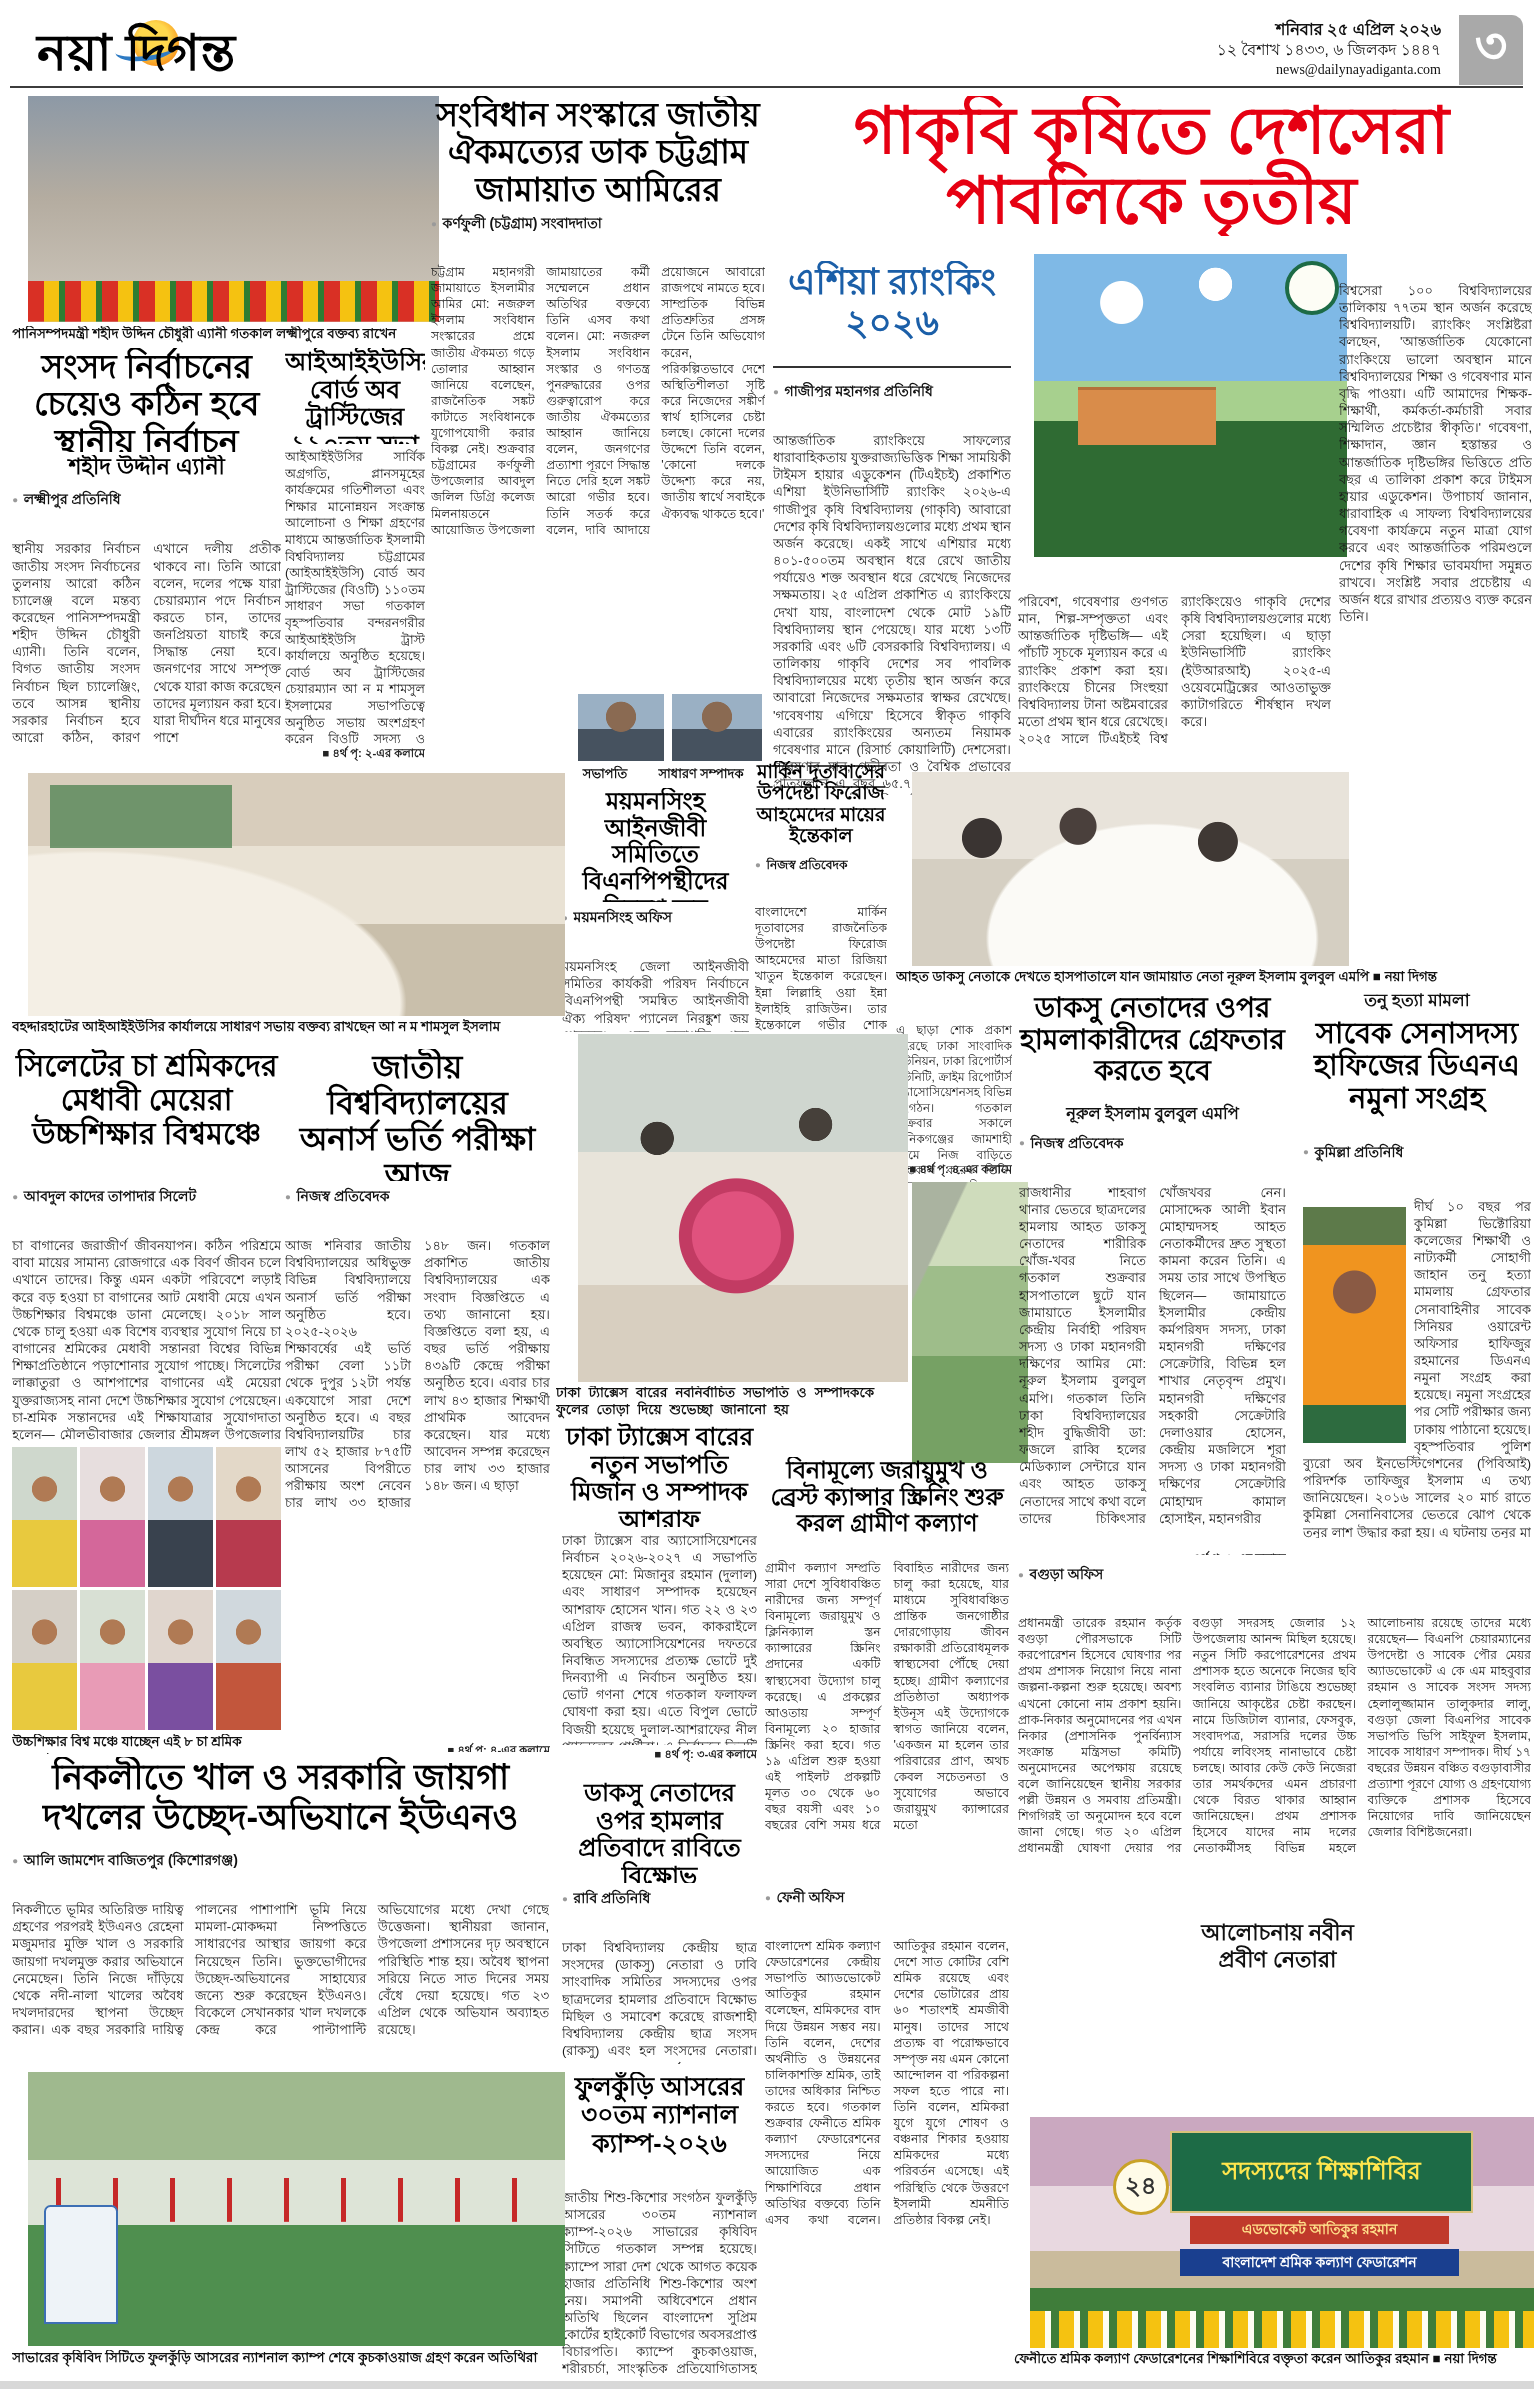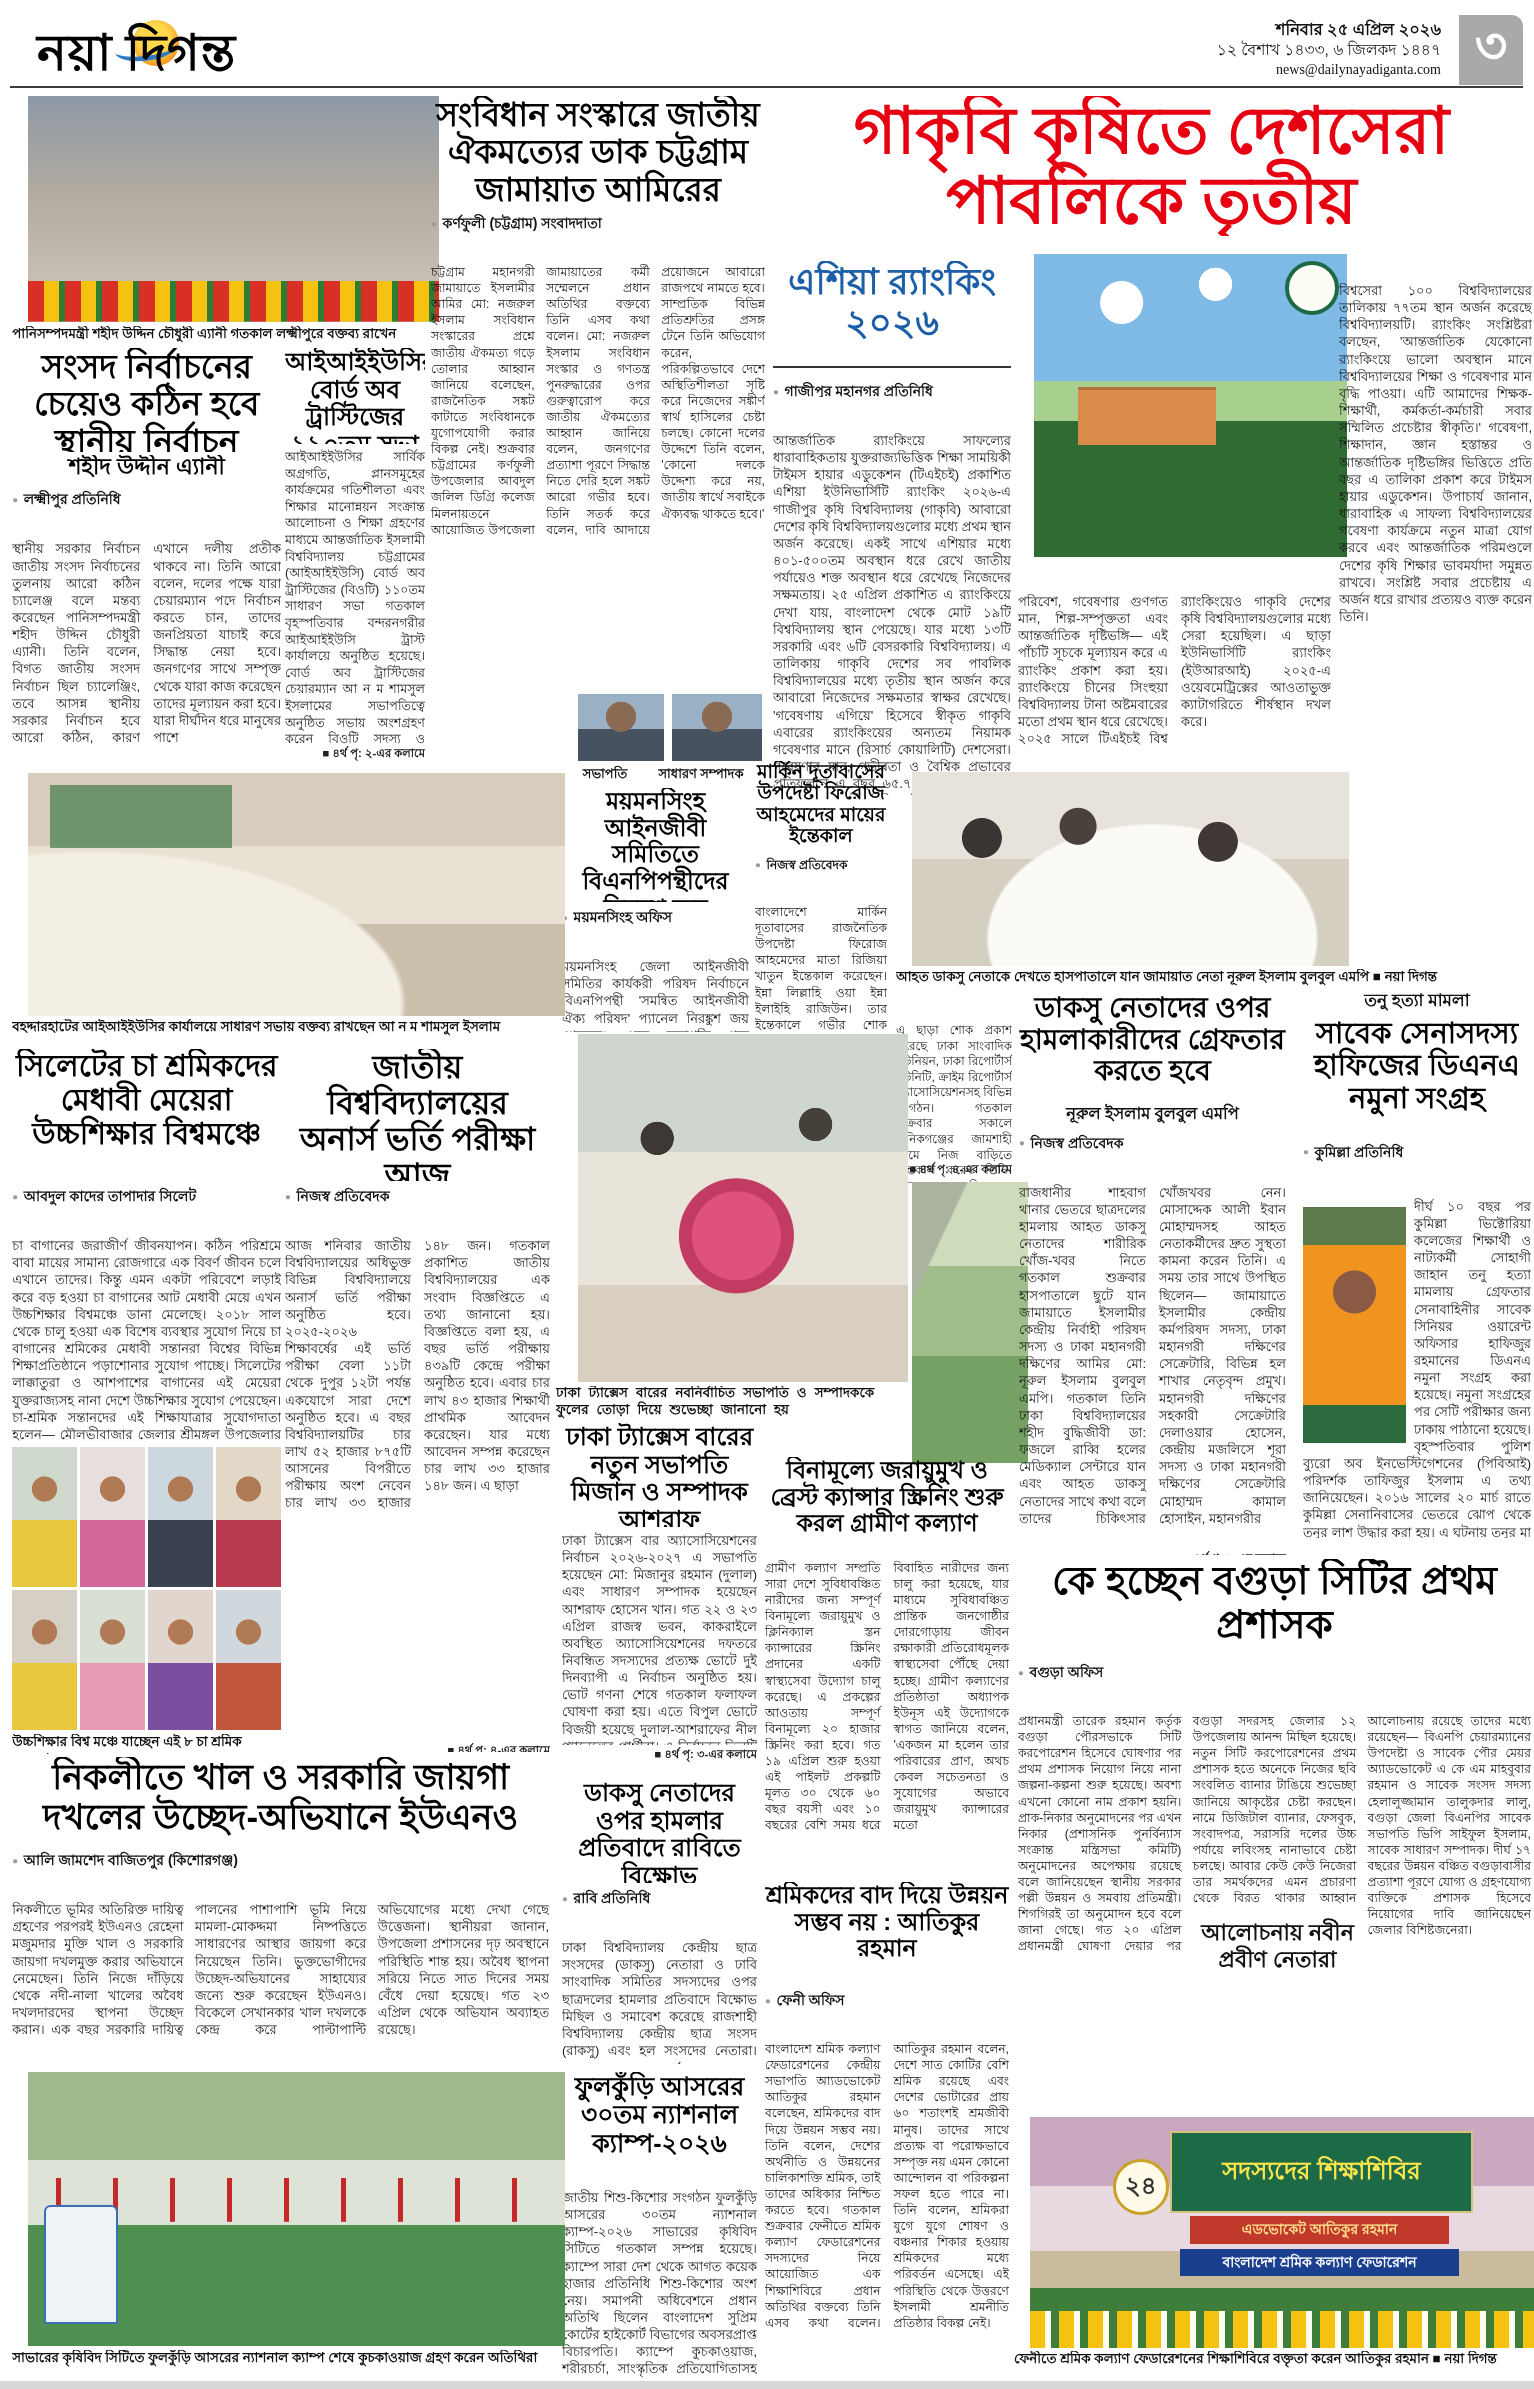"কে হচ্ছেন বগুড়া সিটির প্রথম" div.hl { html: <div>কে হচ্ছেন বগুড়া সিটির প্রথম প্রশাসক</div> -> none }
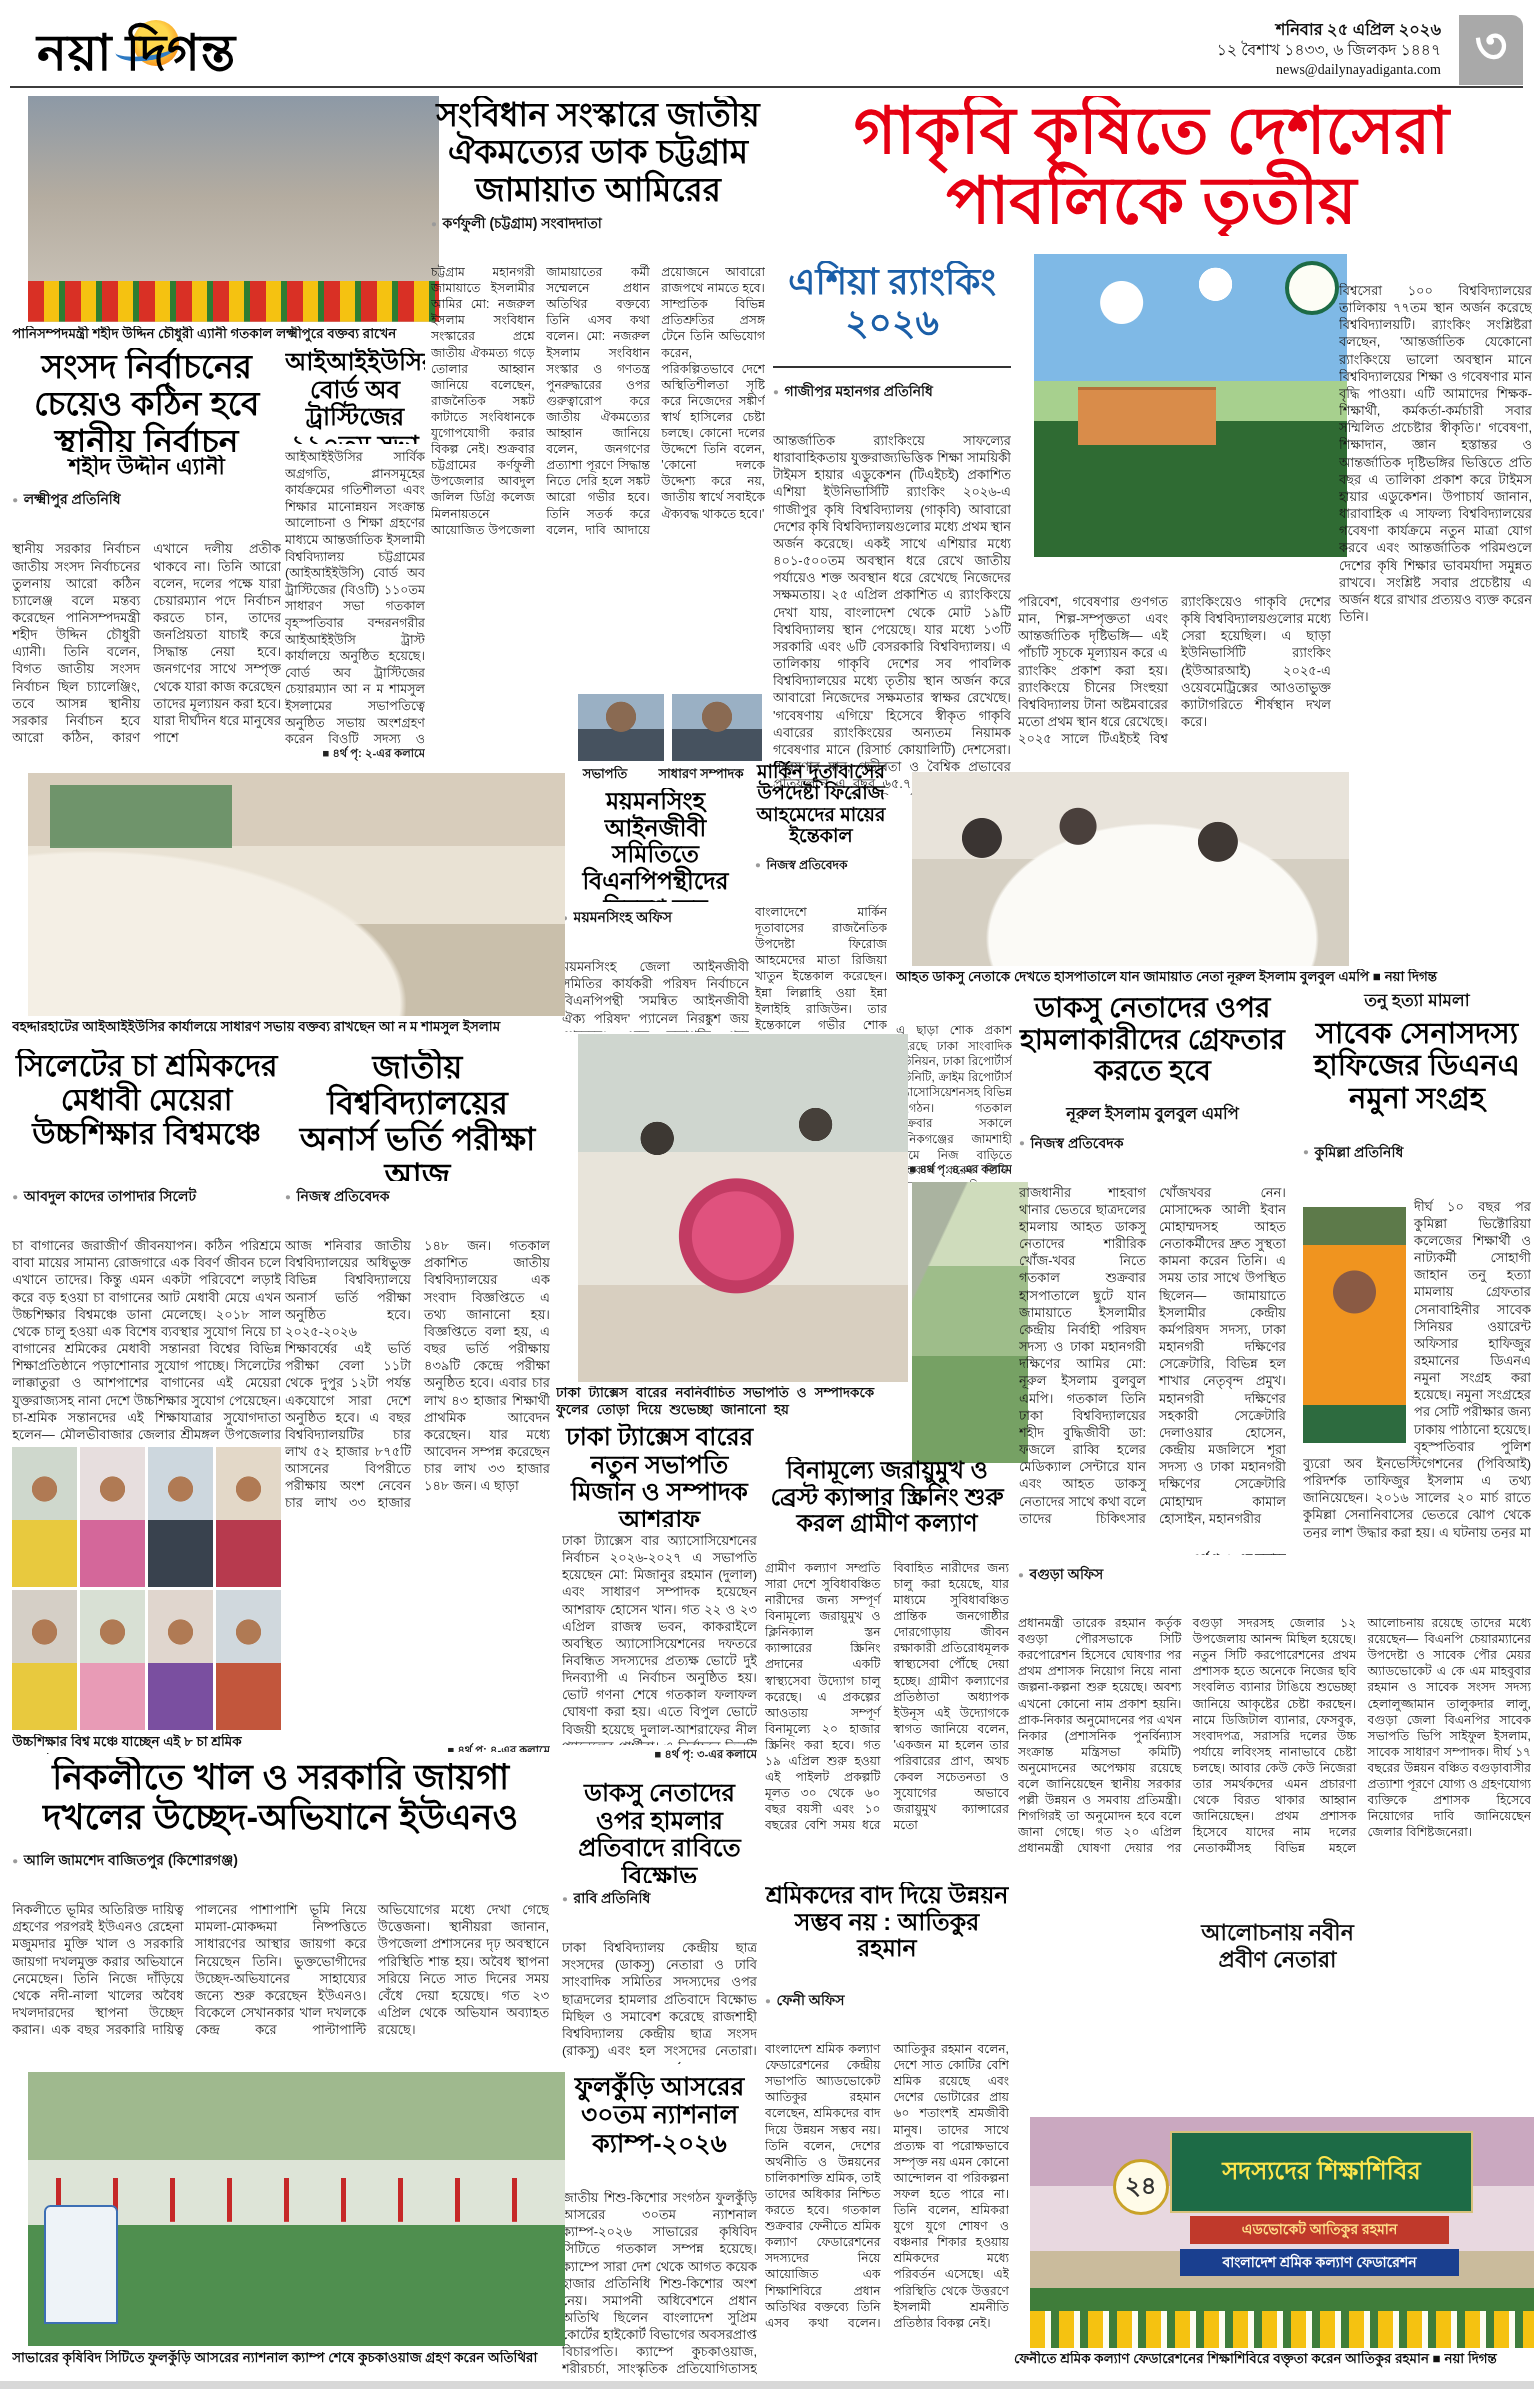"শ্রমিকদের বাদ দিয়ে উন্নয়ন সম্ভব" div.hl { html: <div>শ্রমিকদের বাদ দিয়ে উন্নয়ন সম্ভব নয় : আতিকুর রহমান</div> -> none }
